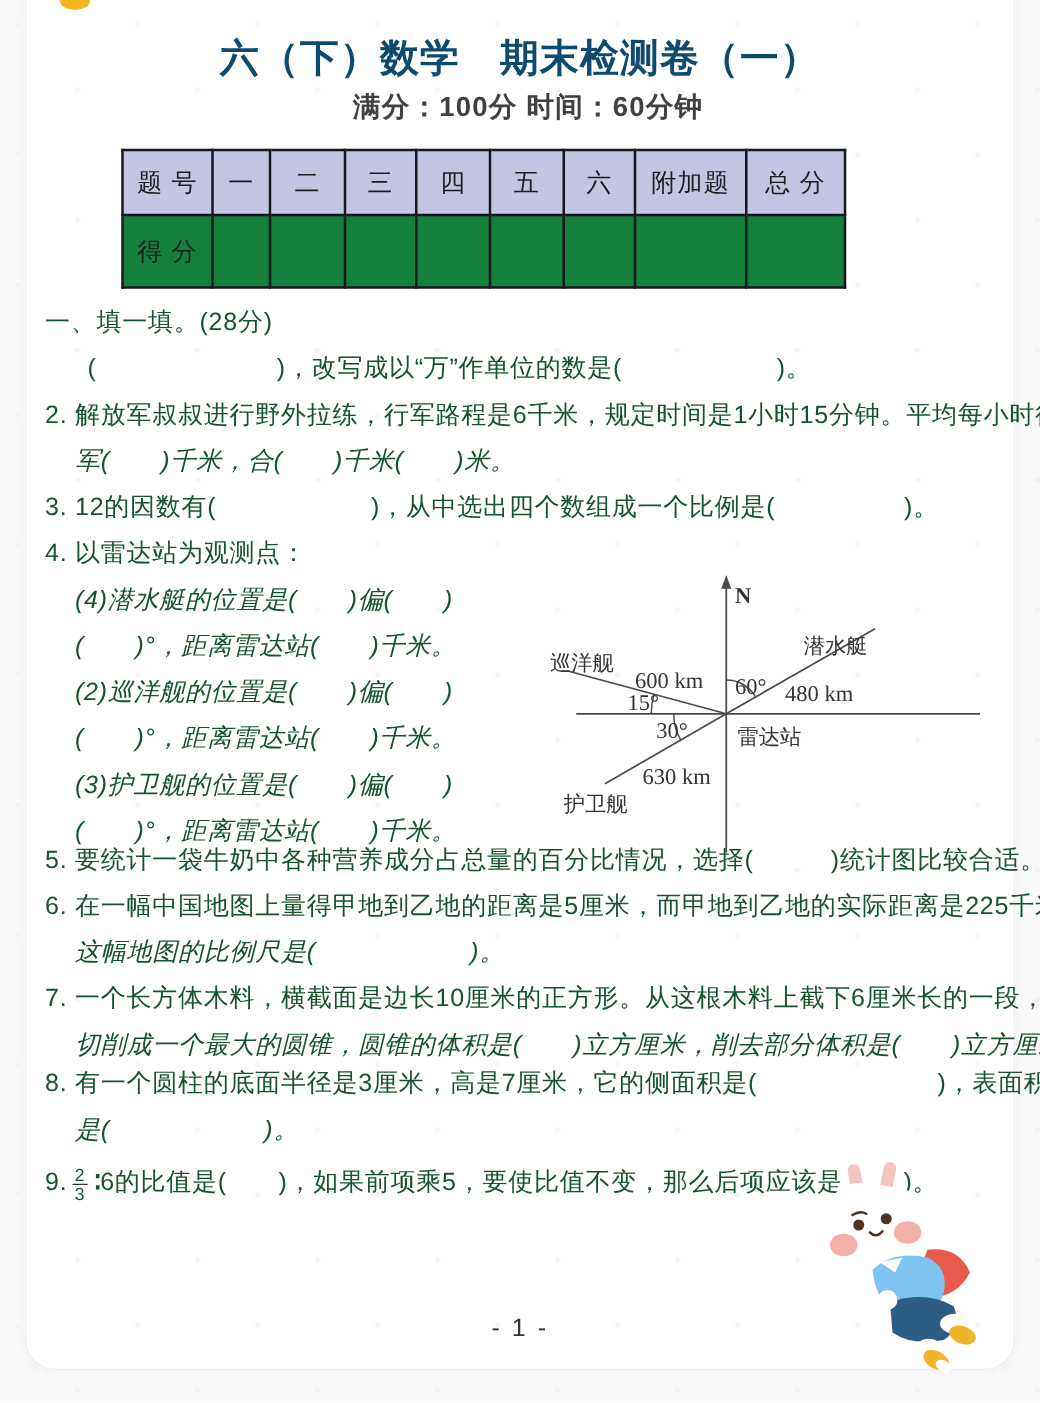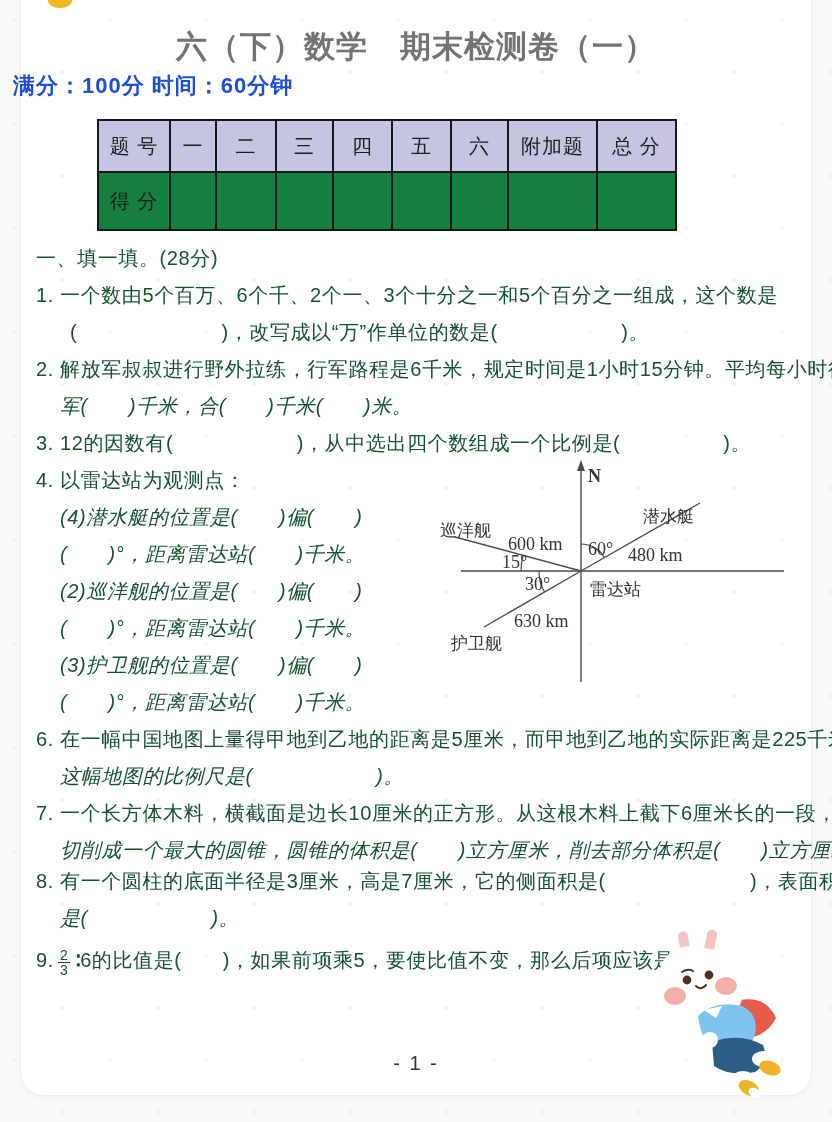"六（下）数学 期末检测卷（一）" .title { color: #737373 -> #0c4a6e }
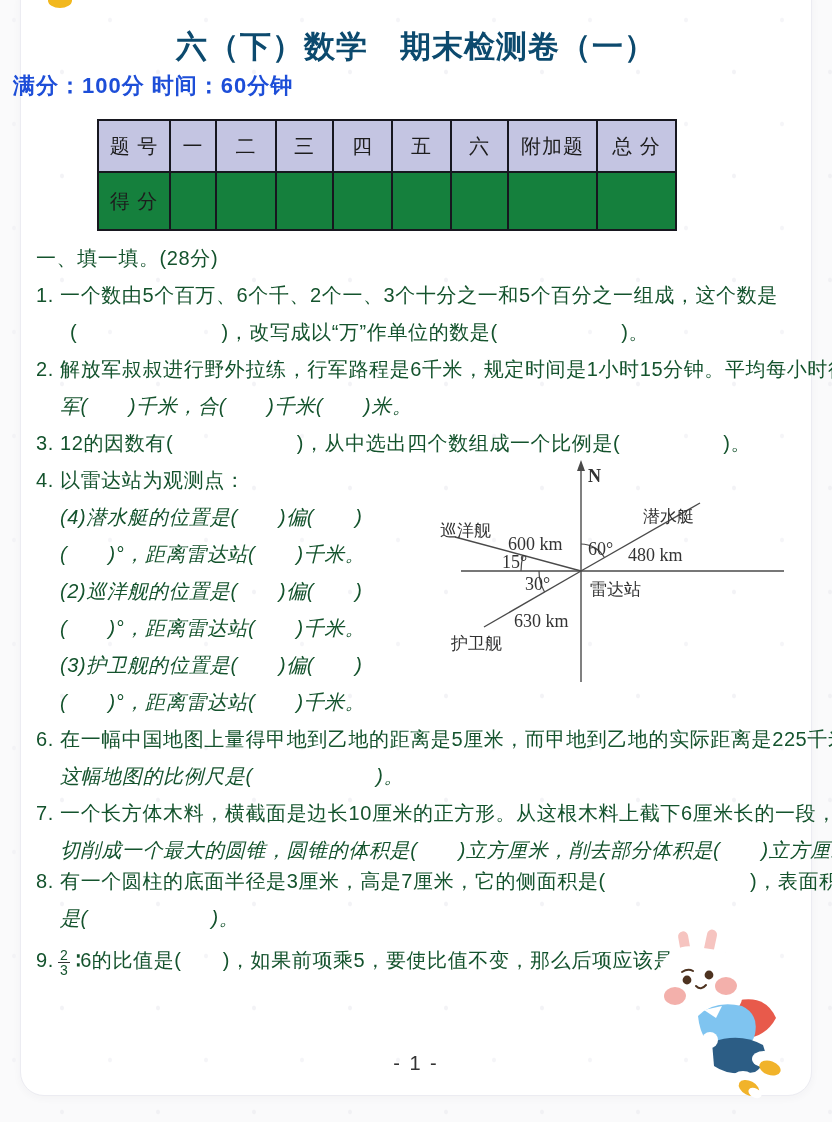"满分：100分 时间：60分钟" .subtitle { color: #1d4ed8 -> #404040; text-align: left -> center }
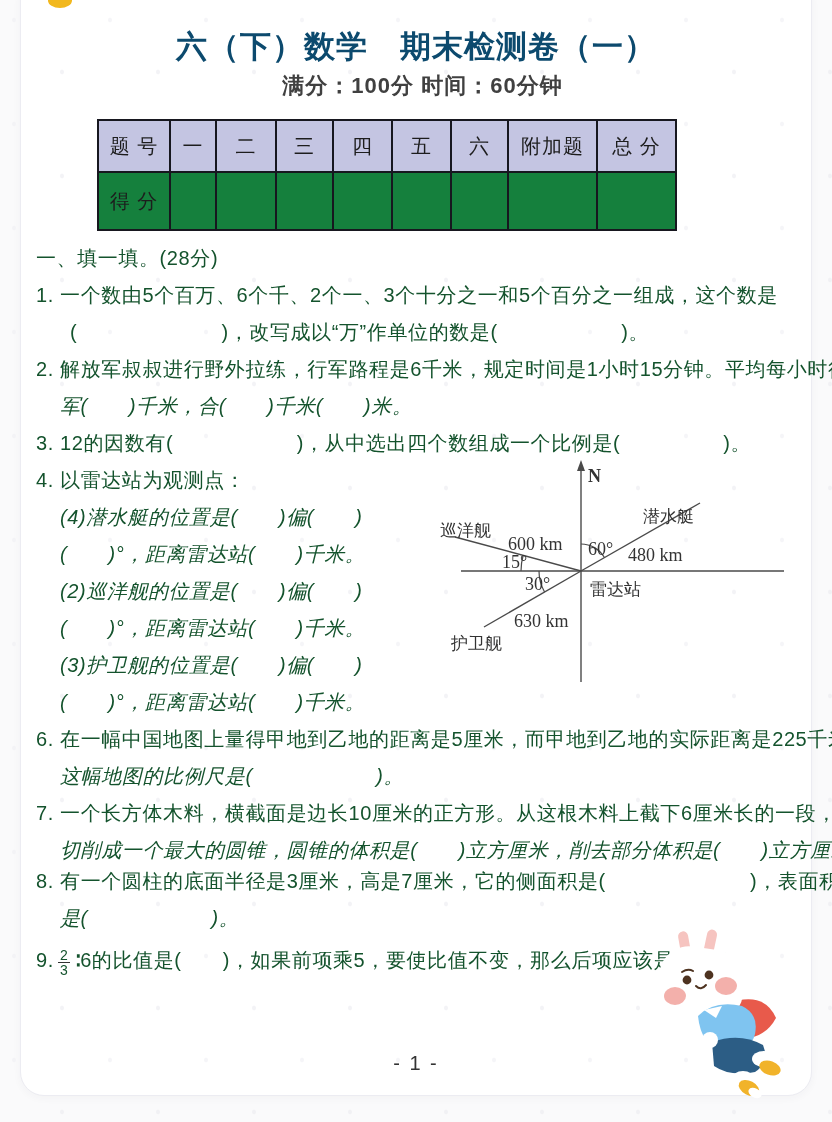"1. 一个数由5个百万、6个千、2个一、3个十分之一和5个百分之一组成，这个数是" div.line { html: <div>1. 一个数由5个百万、6个千、2个一、3个十分之一和5个百分之一组成，这个数是</div> -> none }
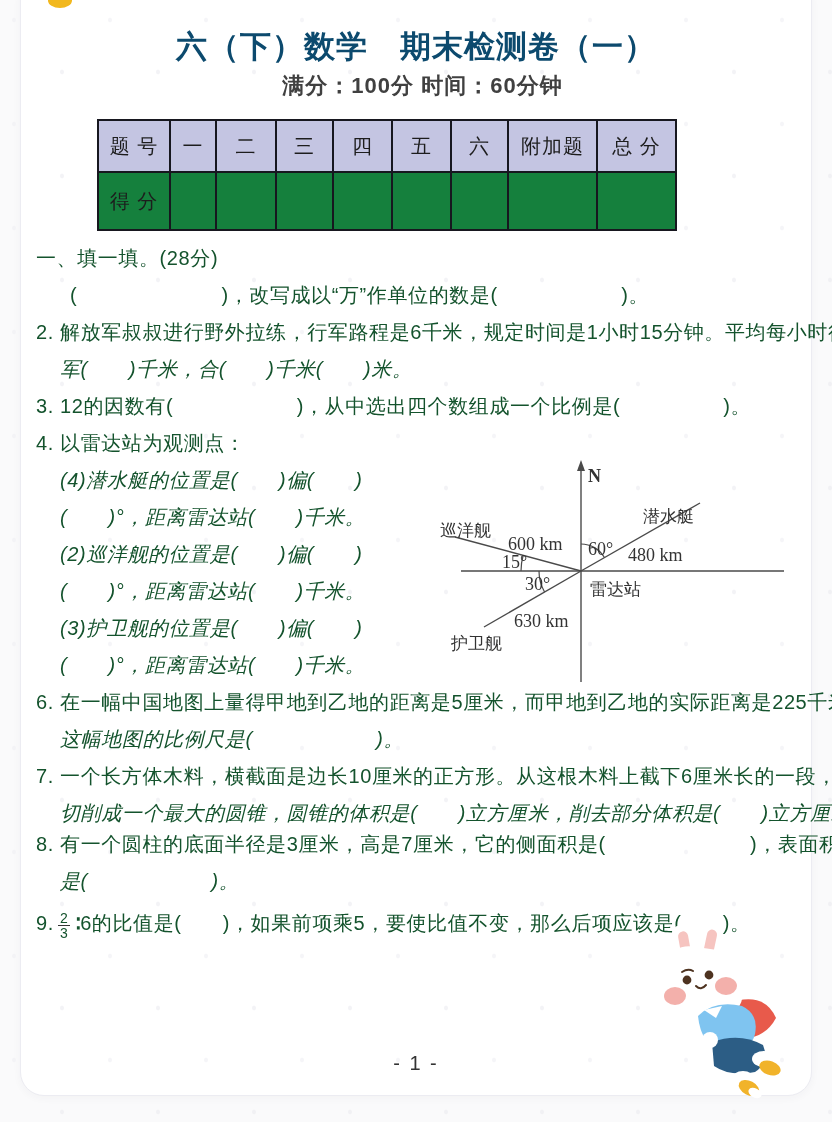"5. 要统计一袋牛奶中各种营养成分占总量的百分比情况，选择( )统计图比较合适。" div.line { html: none -> <div>5. 要统计一袋牛奶中各种营养成分占总量的百分比情况，选择( )统计图比较合适。</div> }
